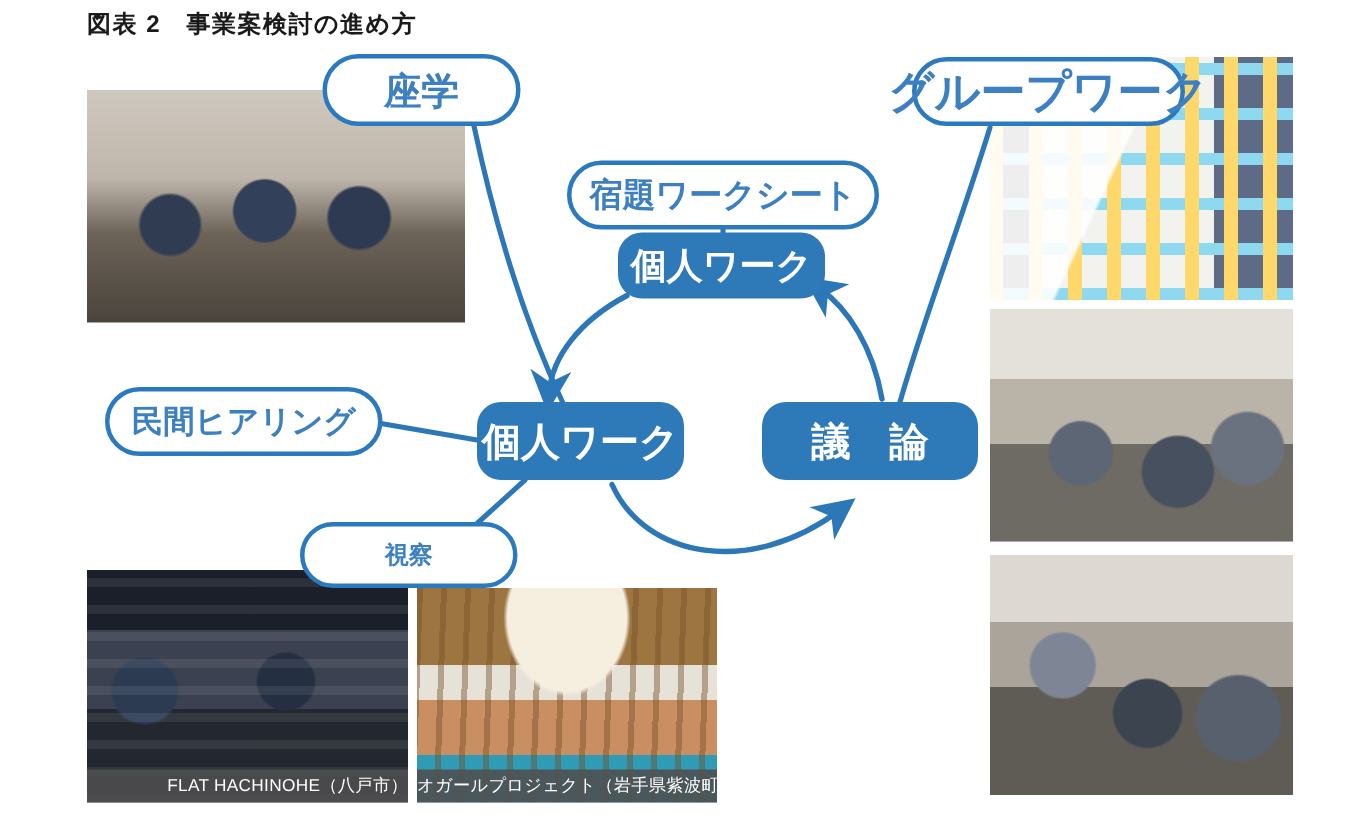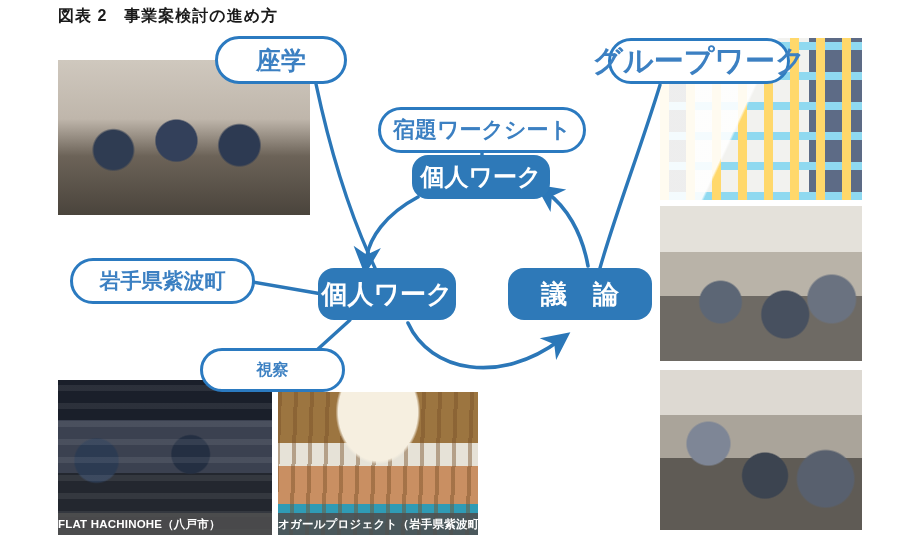"岩手県紫波町" span { text: 岩手県紫波町 -> 民間ヒアリング }
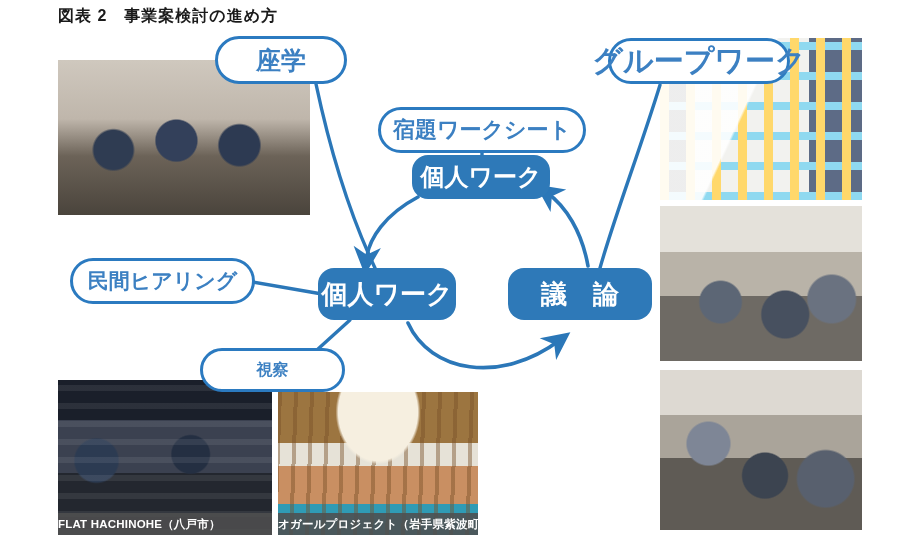"FLAT HACHINOHE（八戸市）" .caption { font-weight: bold -> normal; text-align: left -> right }
